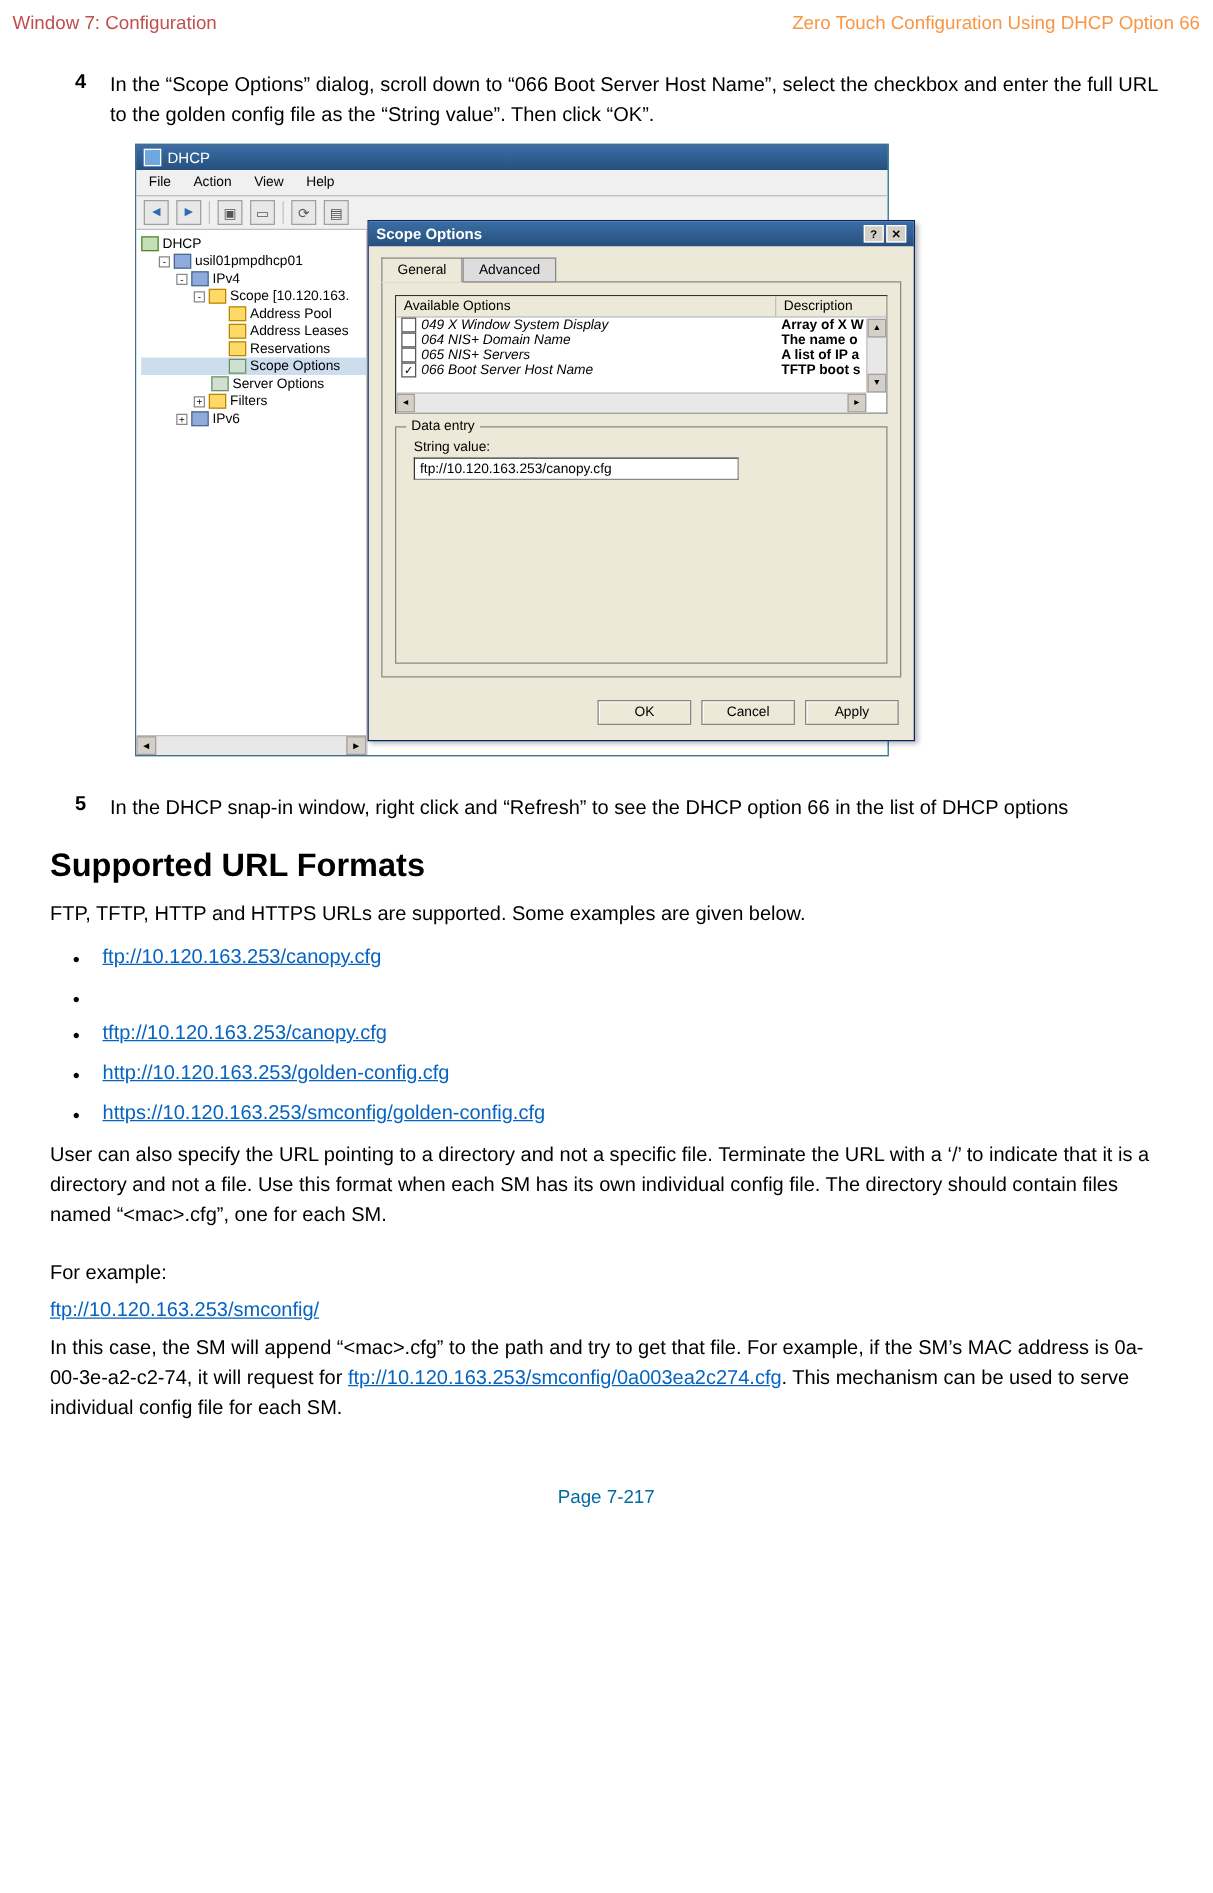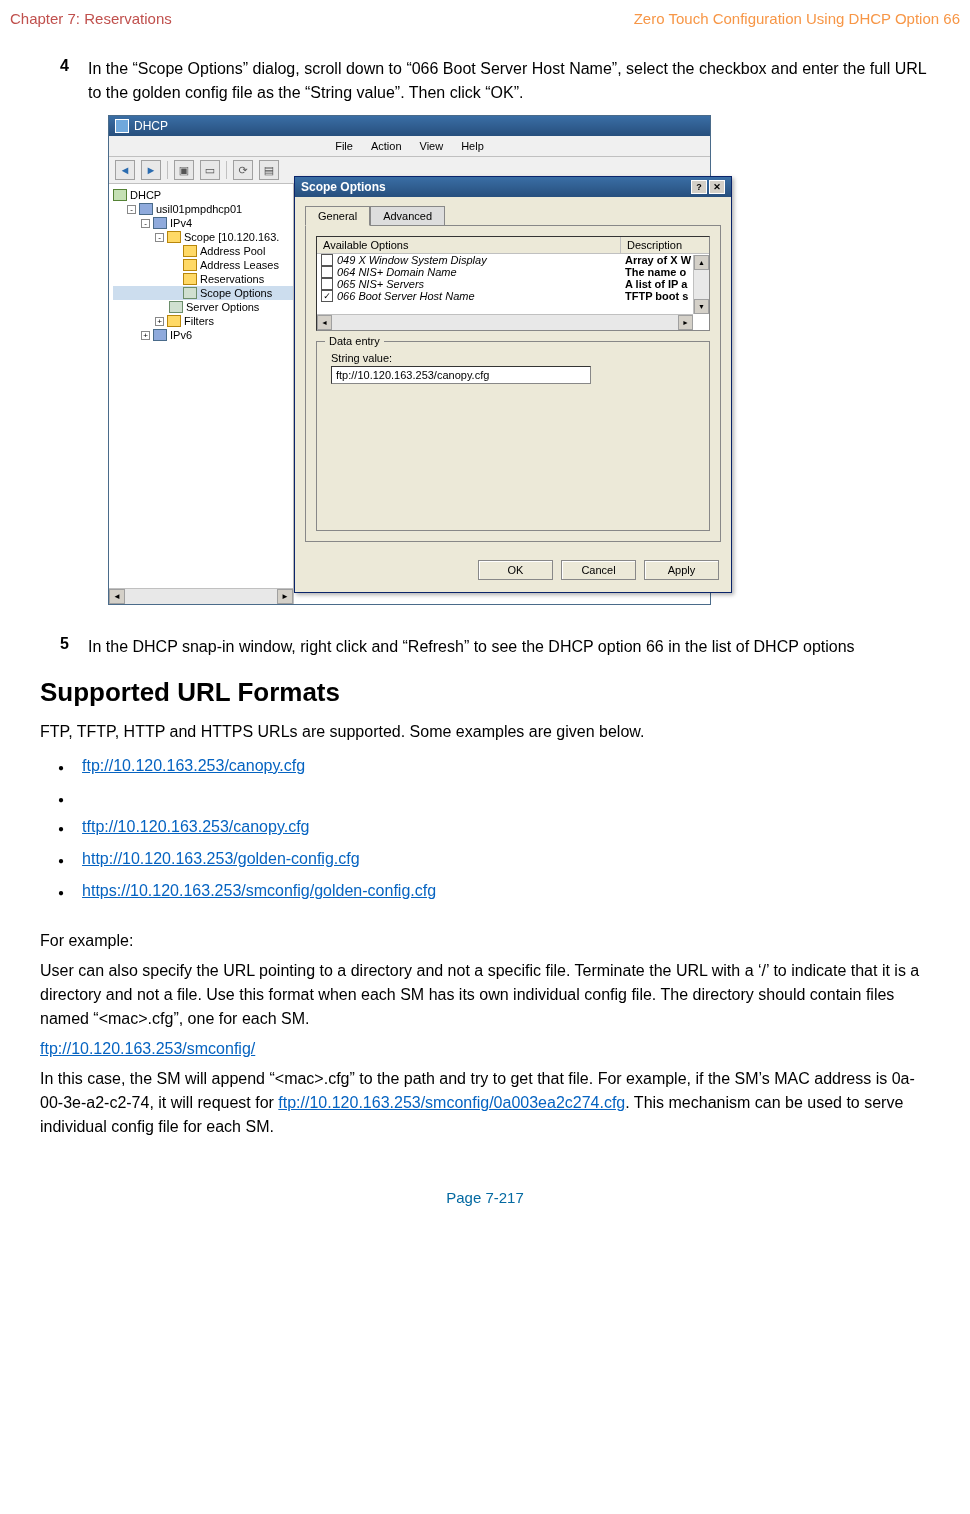"Chapter 7: Reservations" span.header-left { text: Chapter 7:  Reservations -> Window 7:  Configuration }
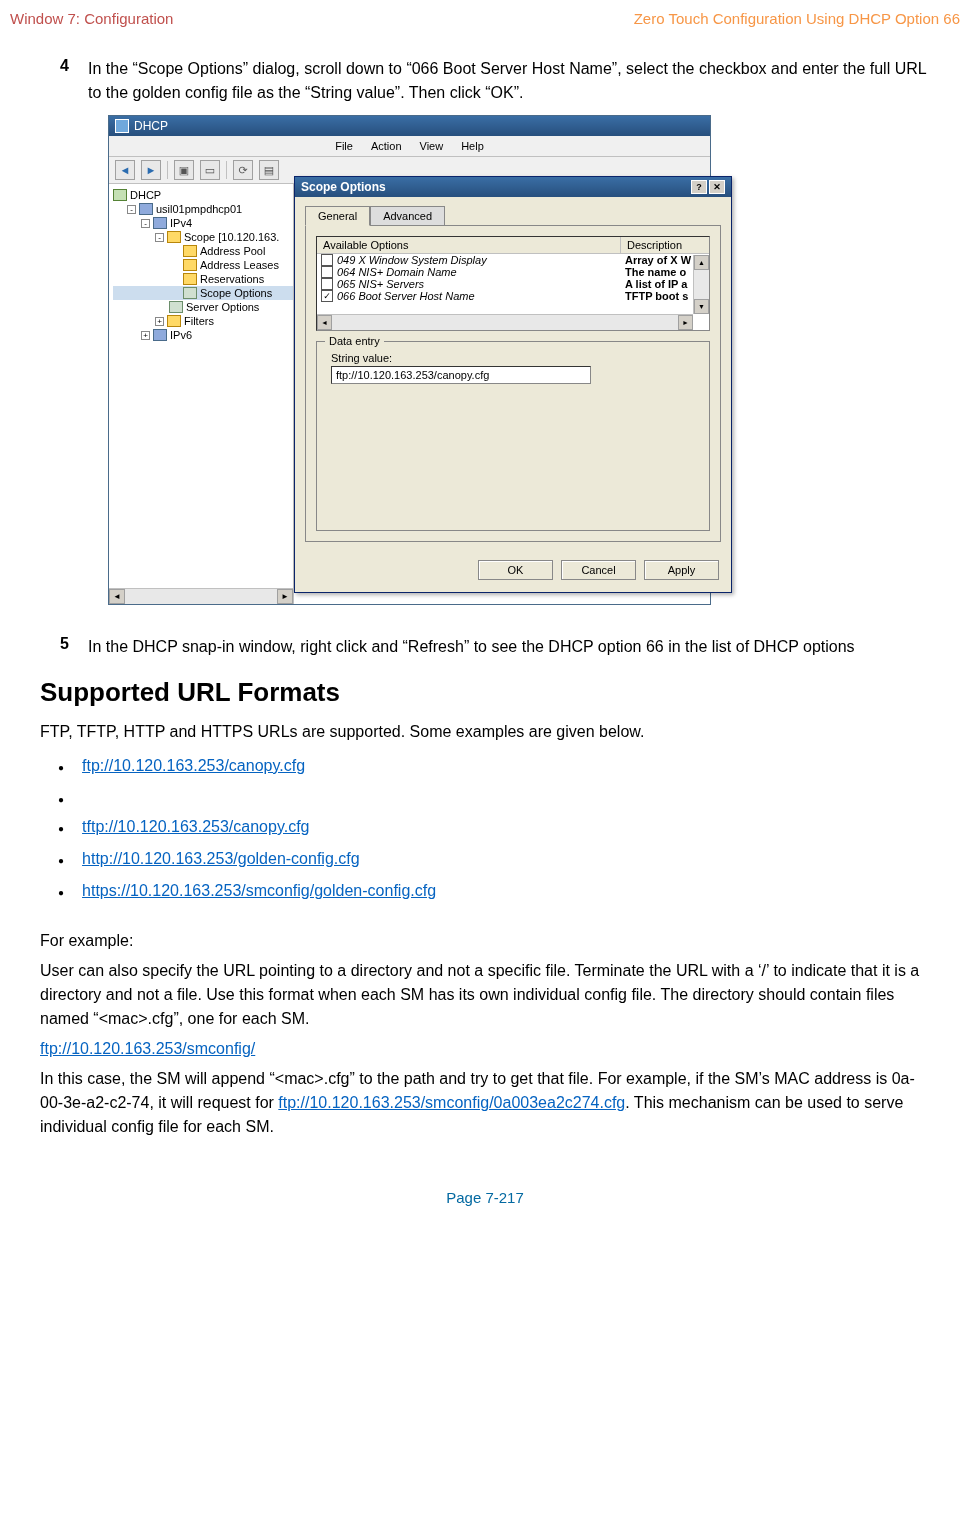"File" .menubar { justify-content: center -> none }
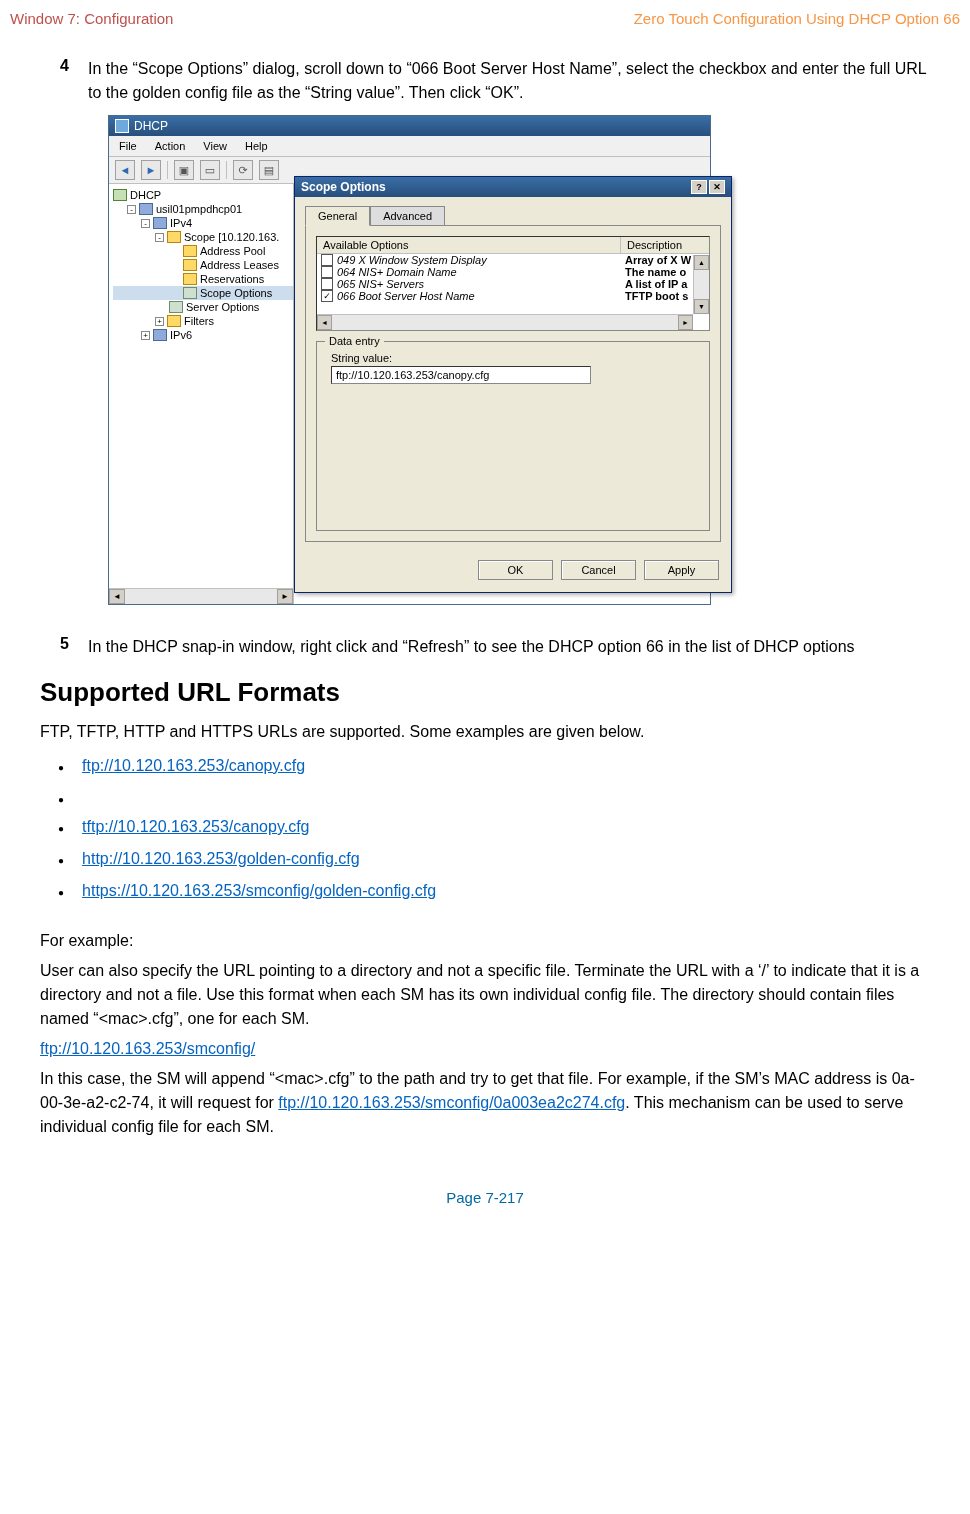"For example:" p.body-p { order: before "User can also specify the" -> after "User can also specify the" }
